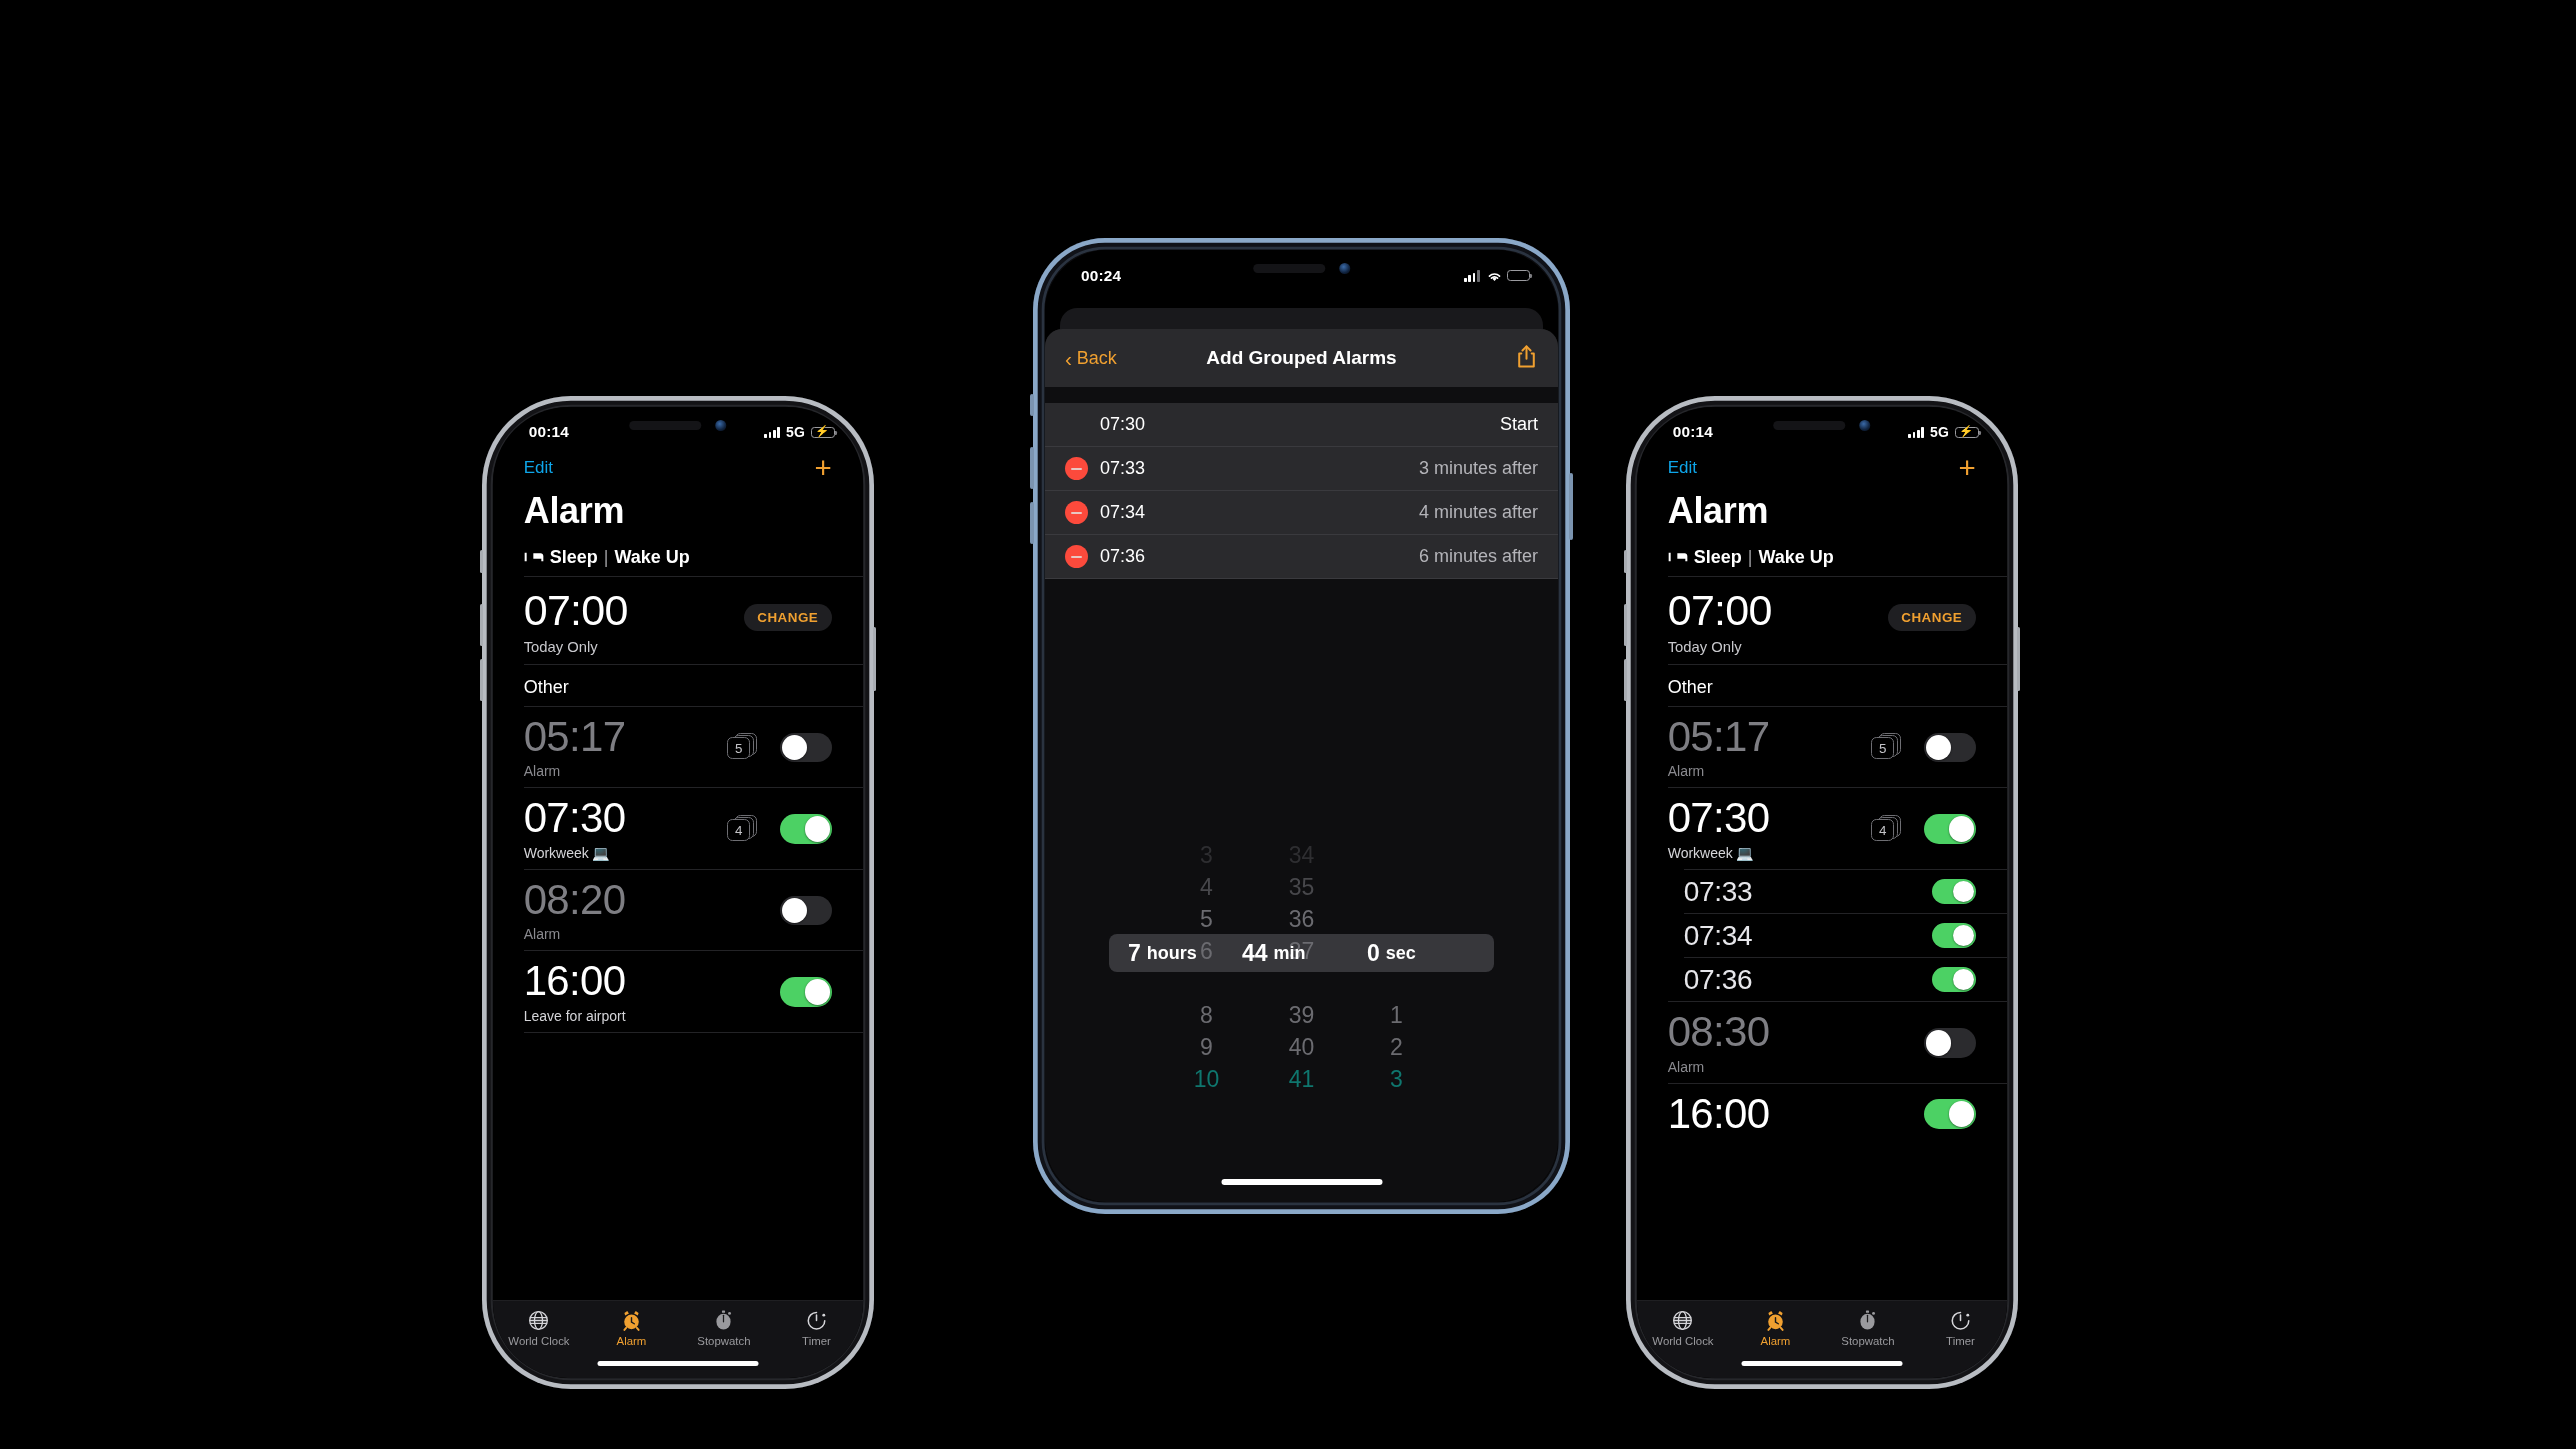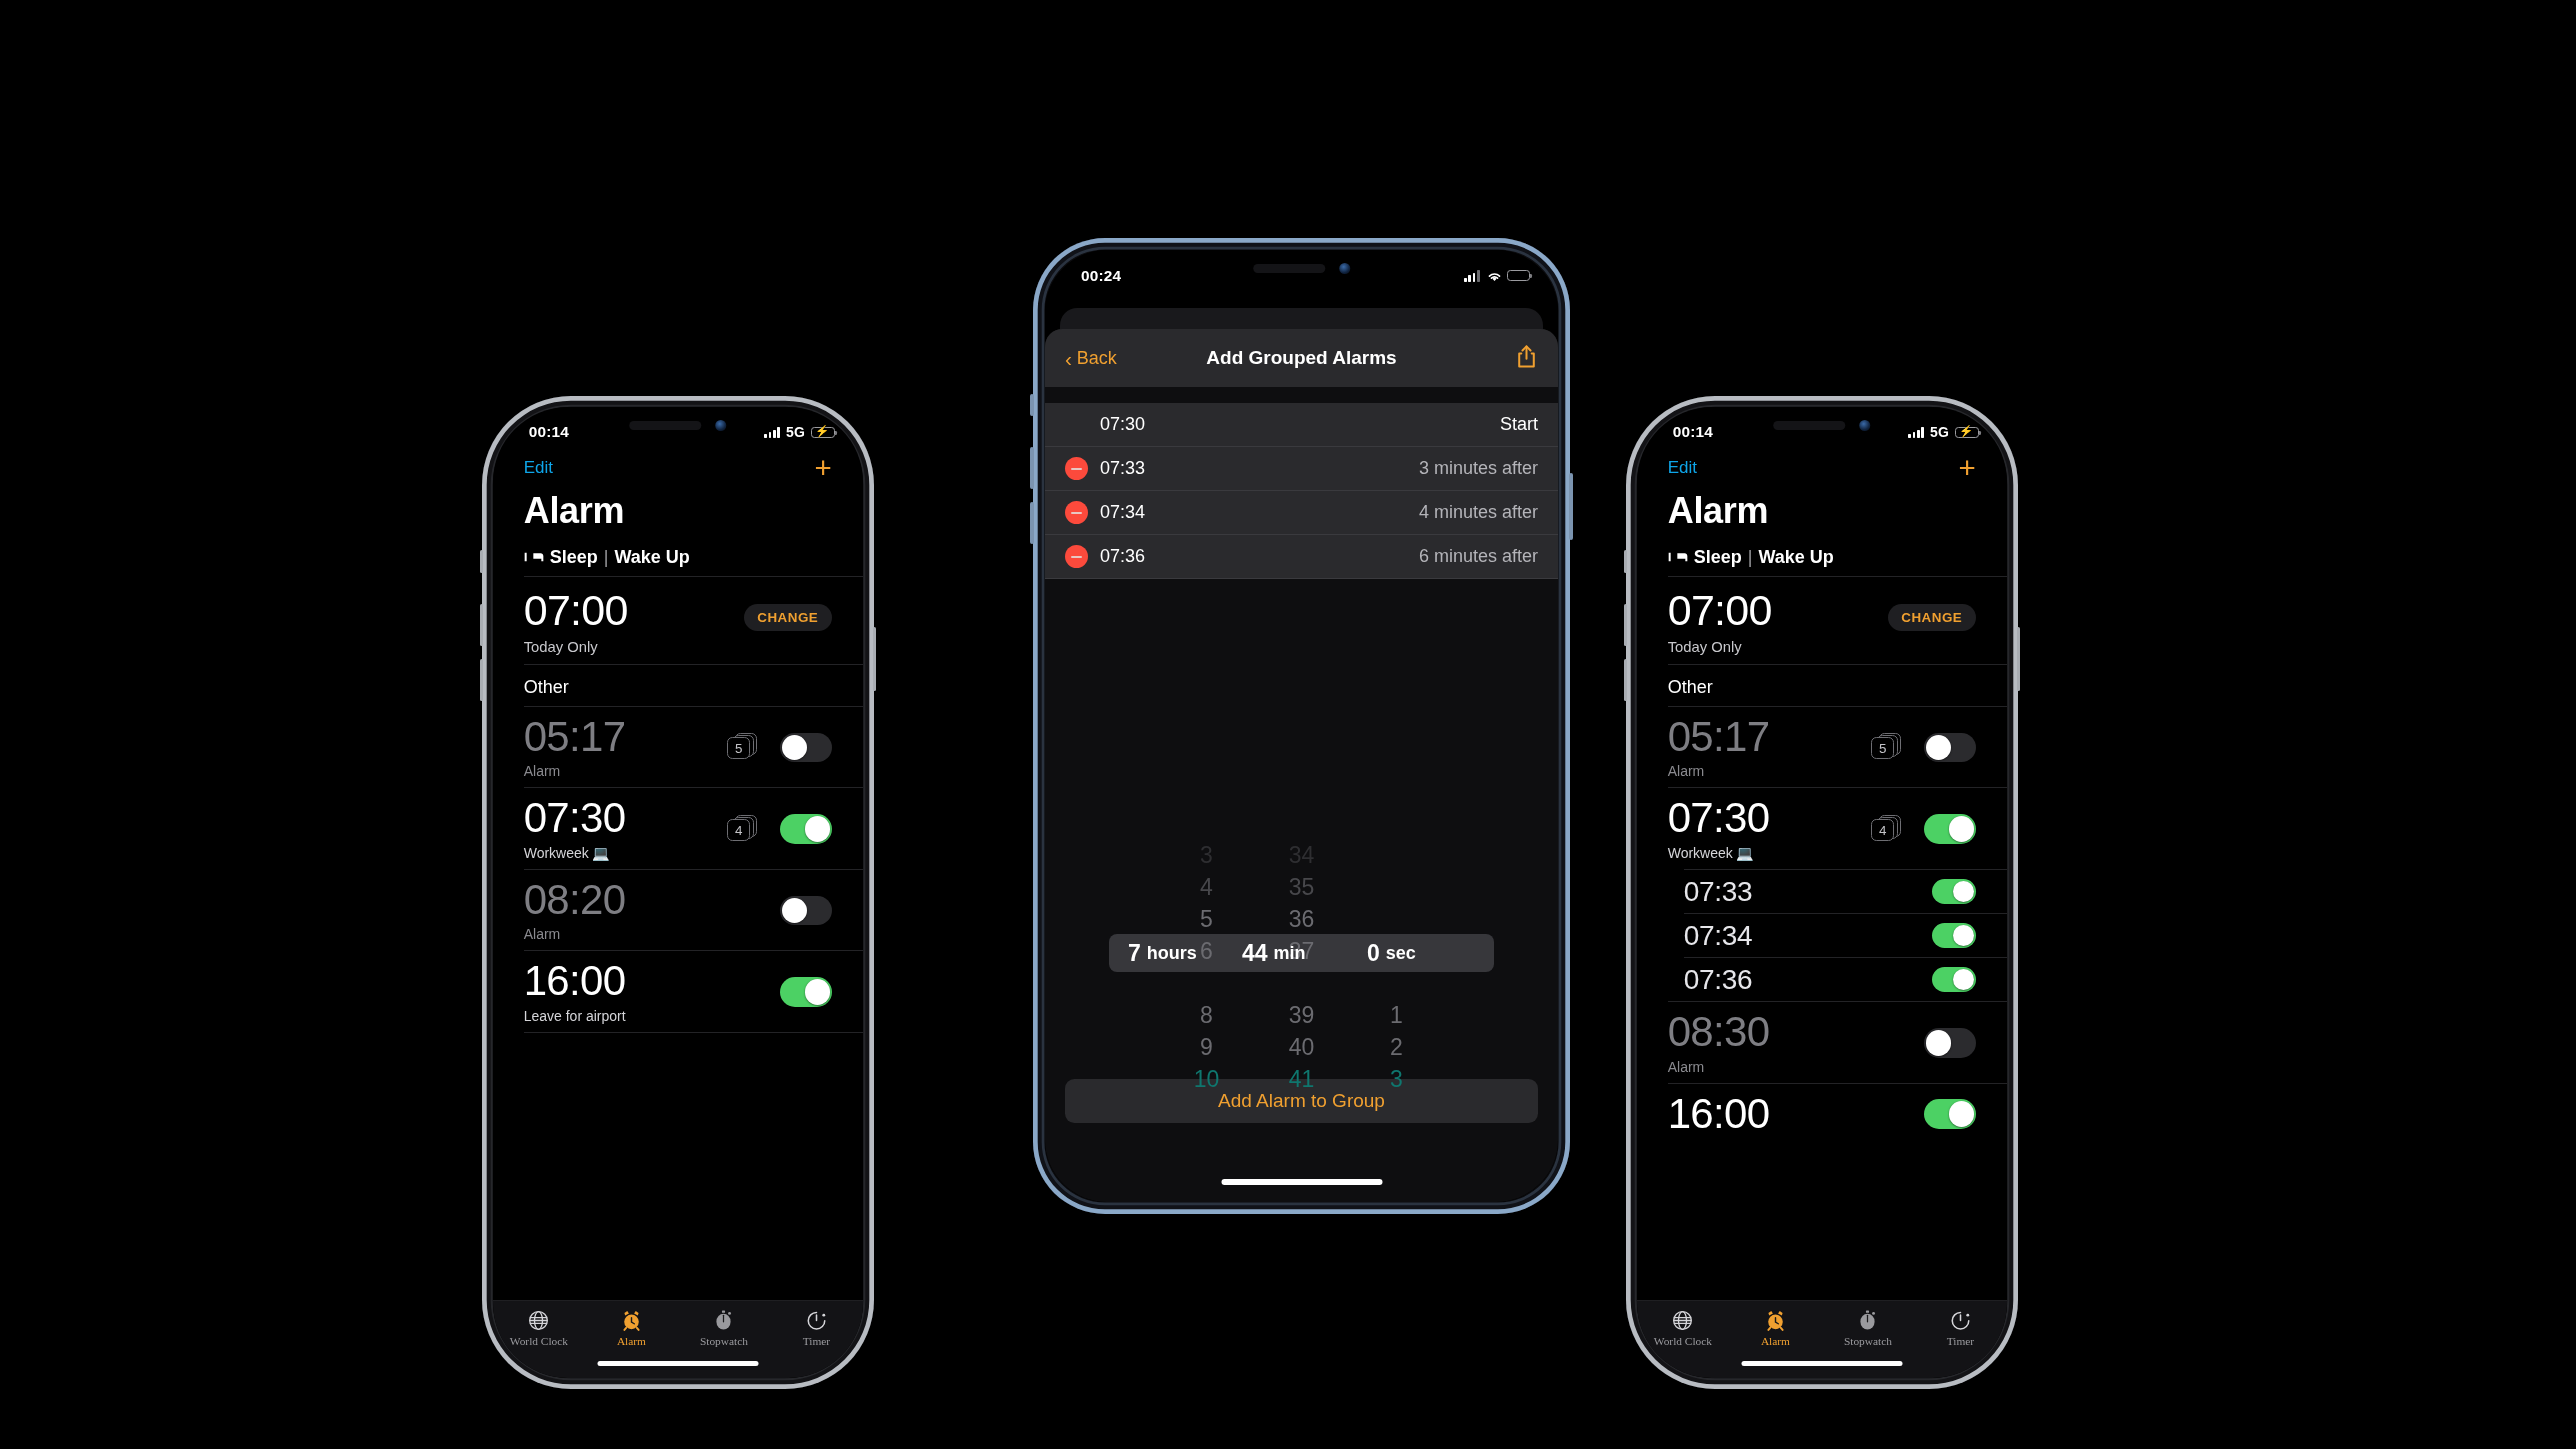"Add Alarm to Group" div.add-btn { html: <div>Add Alarm to Group</div> -> none }
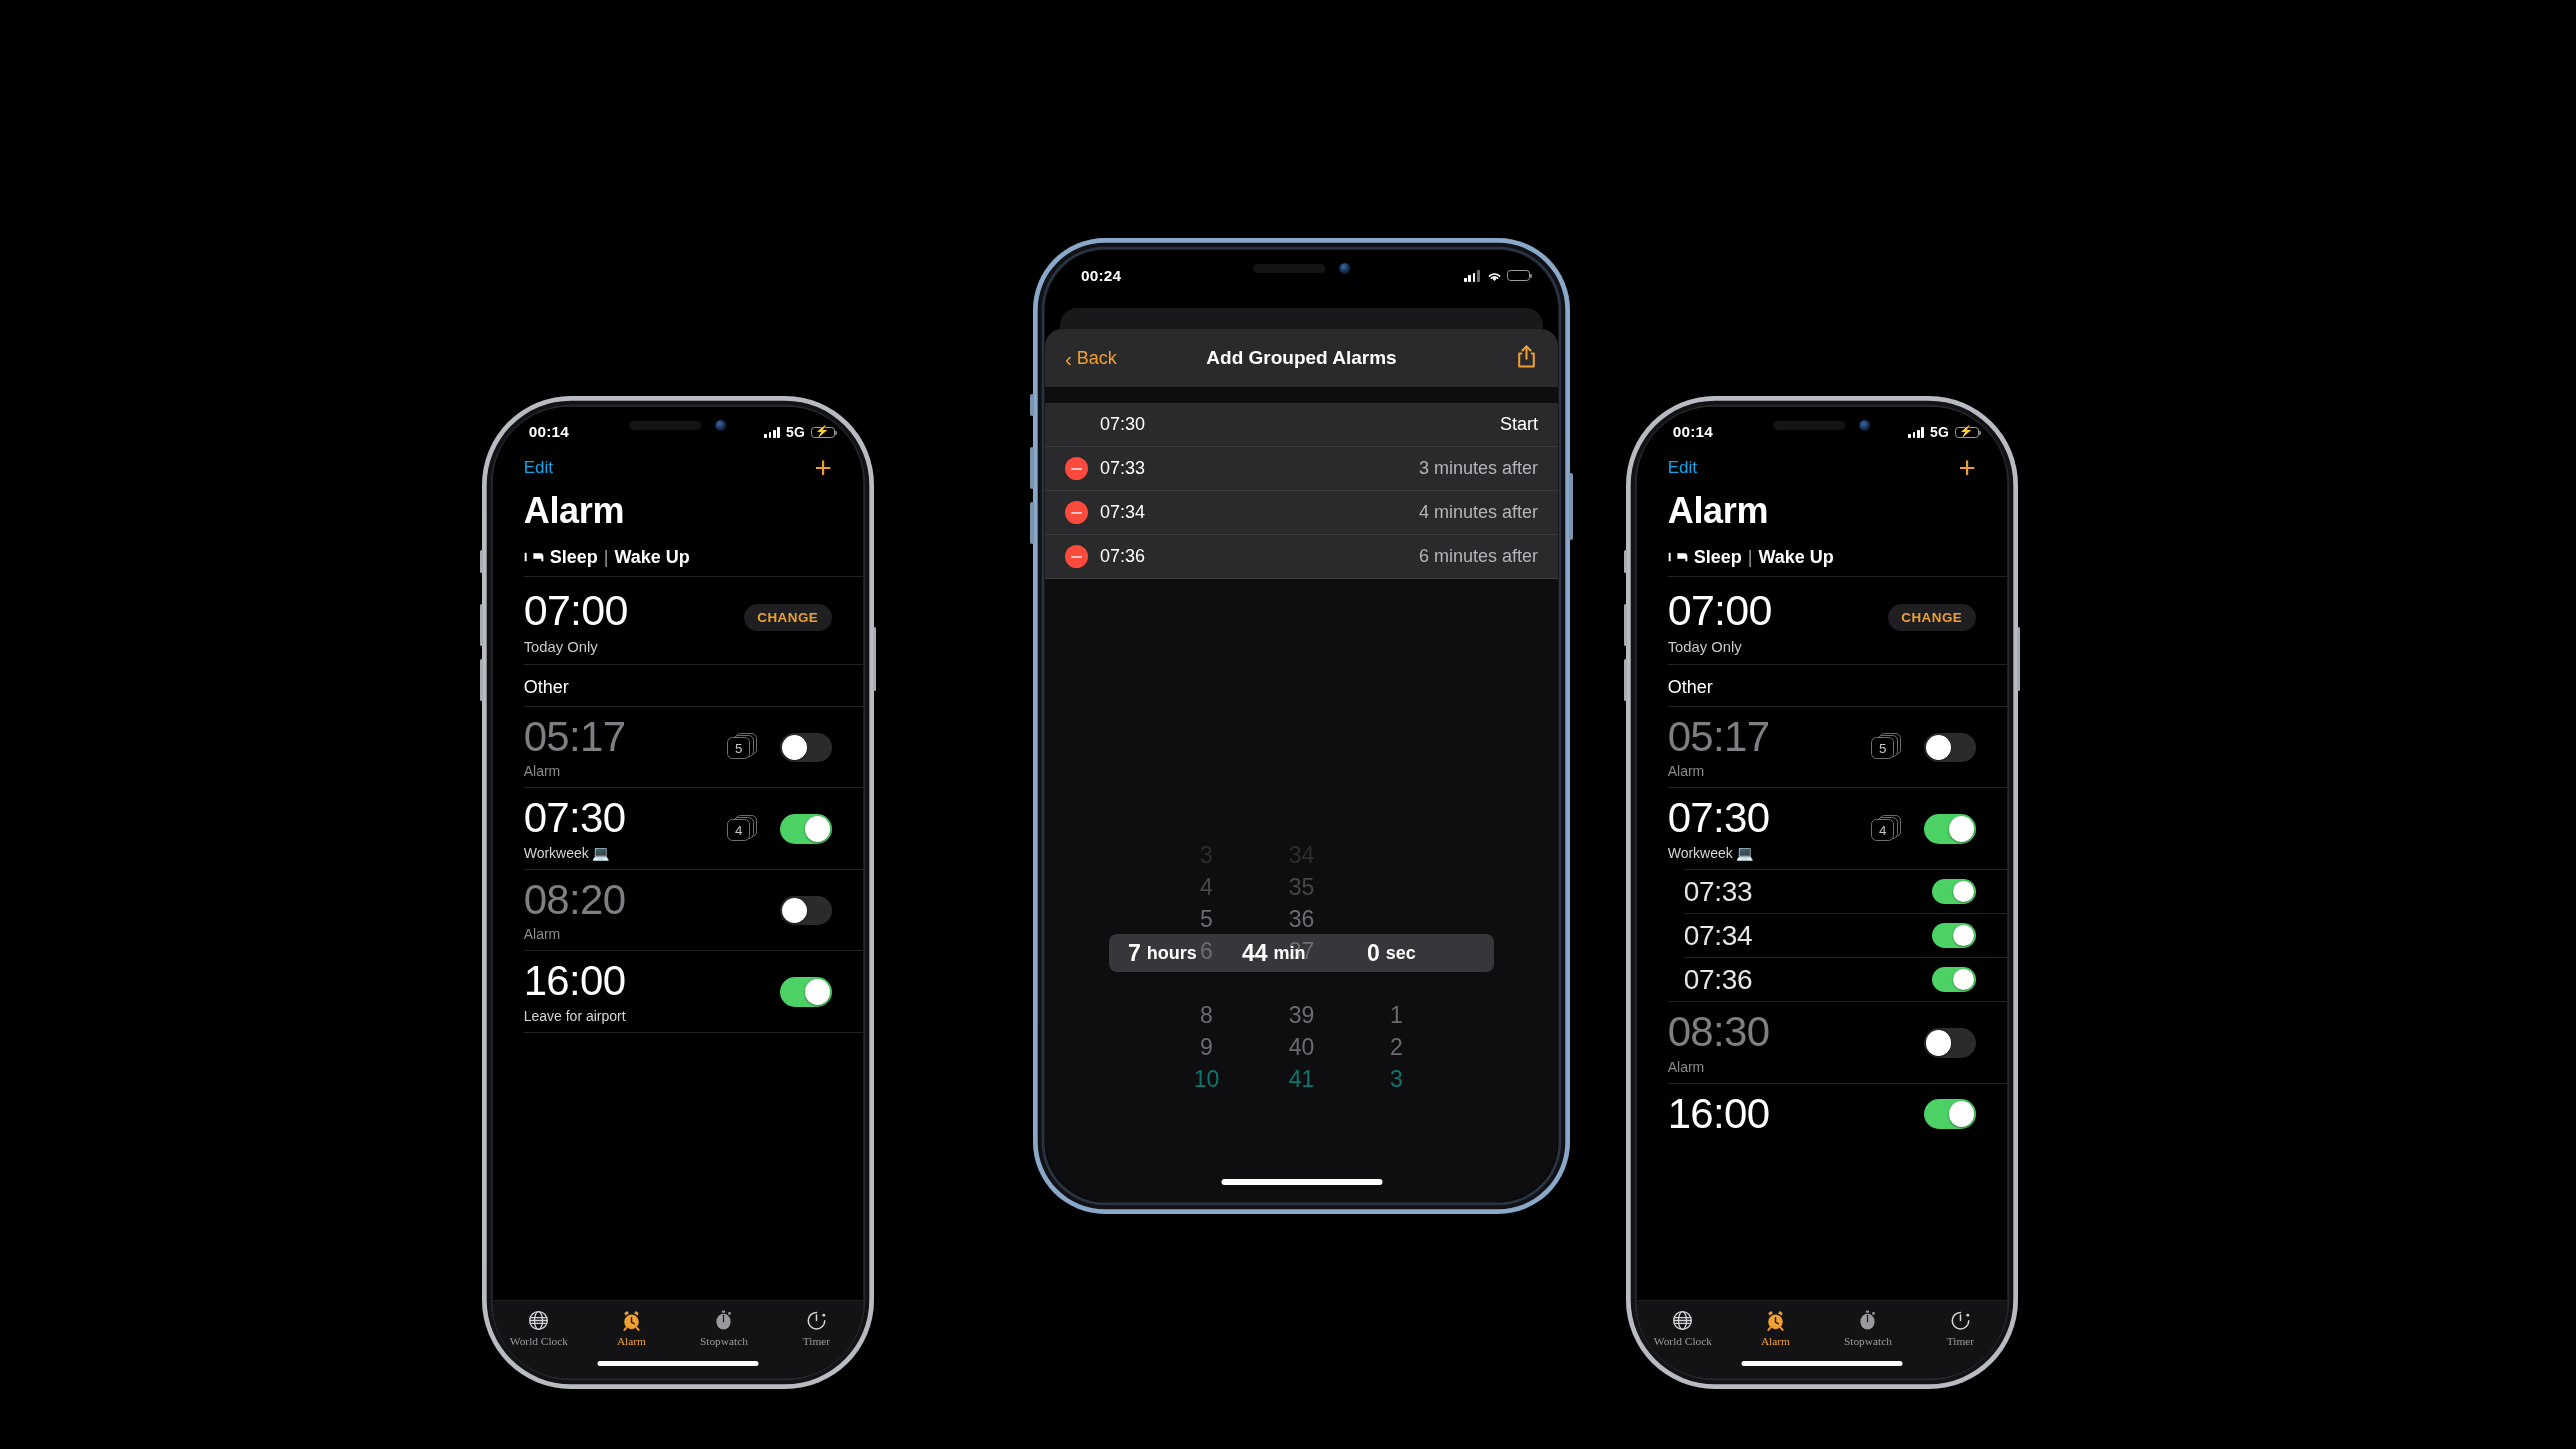"World Clock" .tab .lbl { font-family: Liberation Serif, serif -> none }
